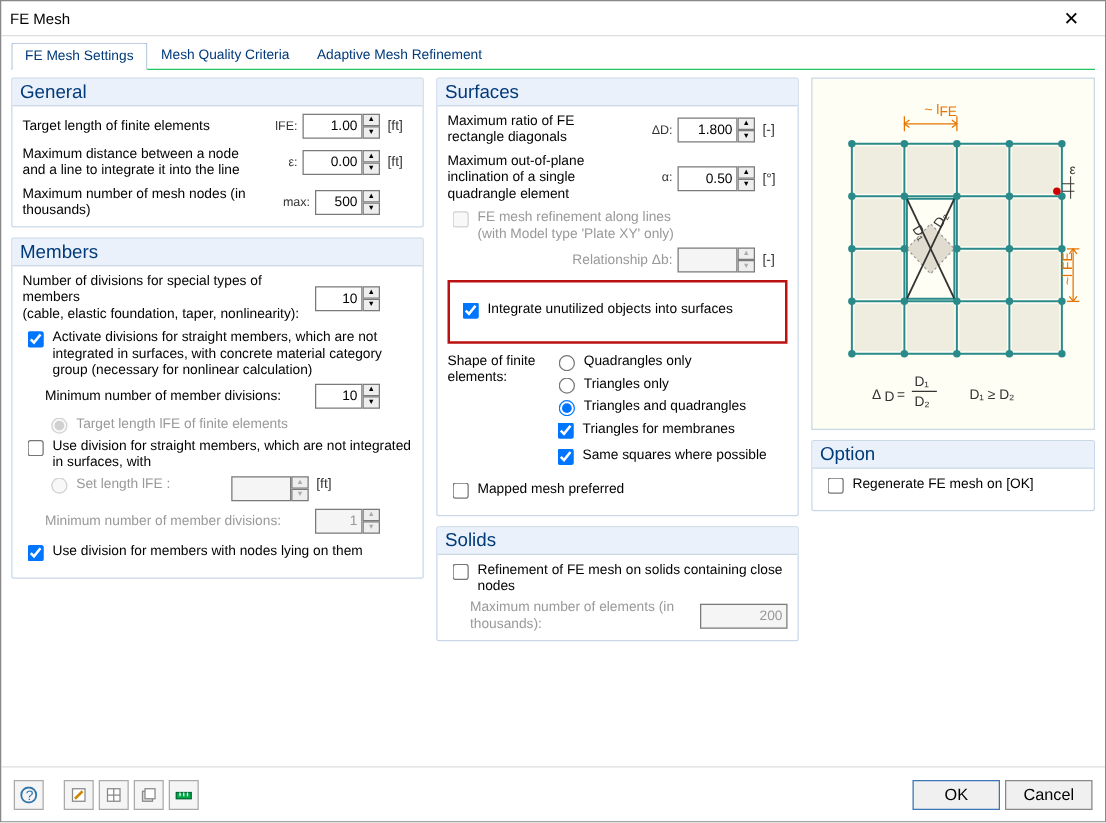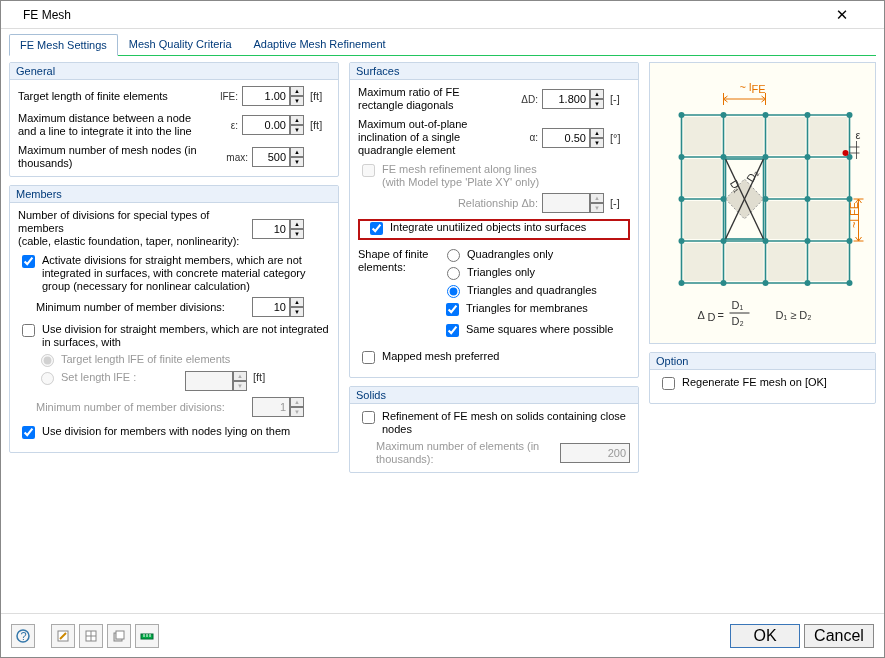"FE Mesh" .titlebar { padding: 0 22px -> 0 7px }
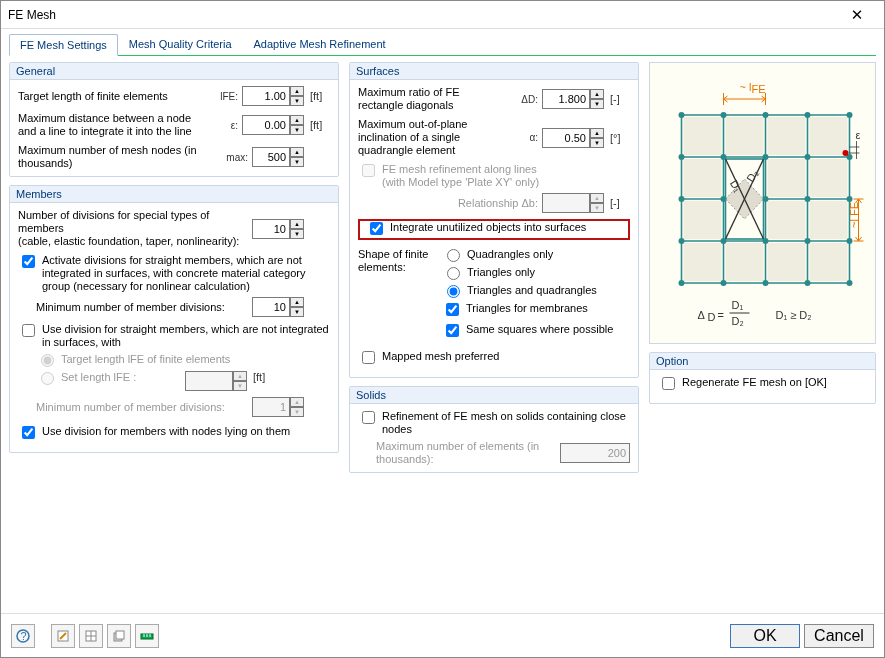"General" .group-title { font-size: 11px -> 15px }
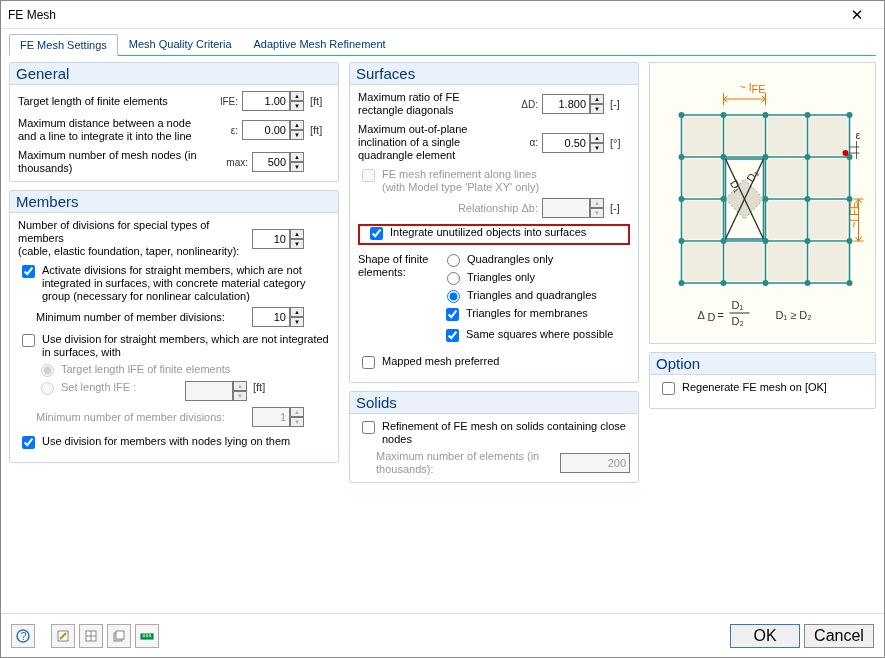"Integrate unutilized objects into" .highlight { padding: 0 6px -> 15px 6px }
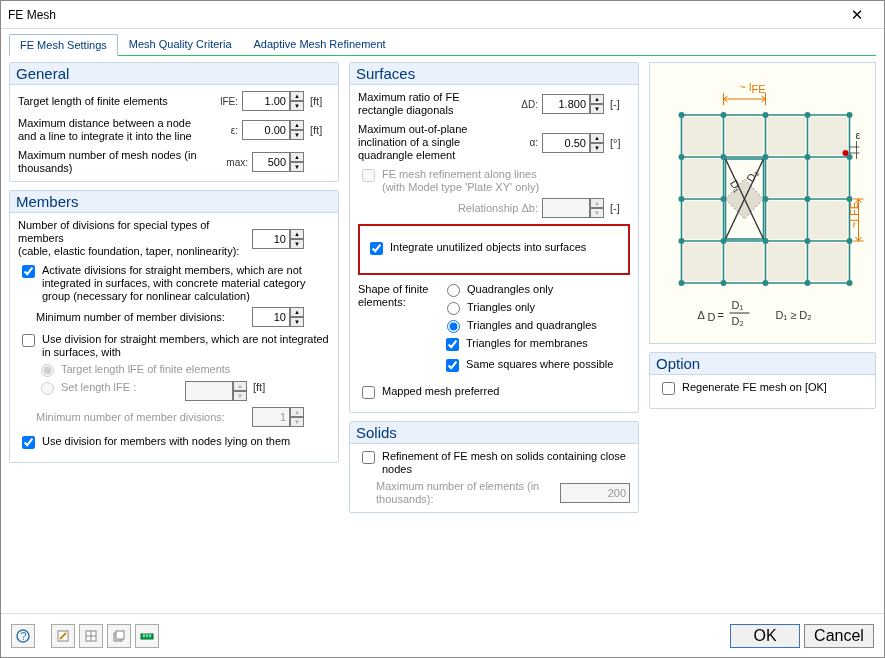"Use division for straight members," div.chk { order: before "Target length lFE of finite" -> after "Target length lFE of finite" }
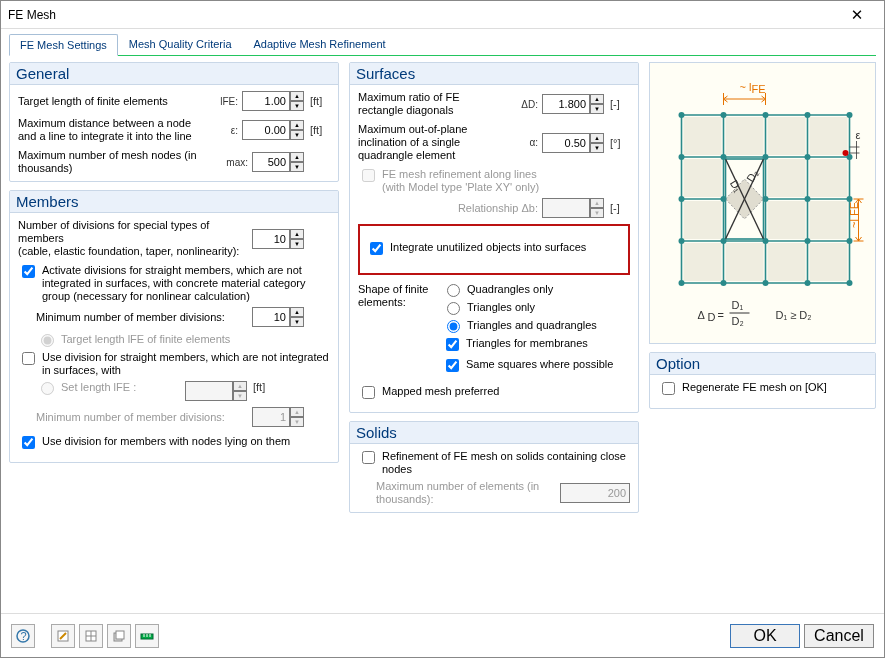"OK" .btn { font-size: 16px -> 13px }
